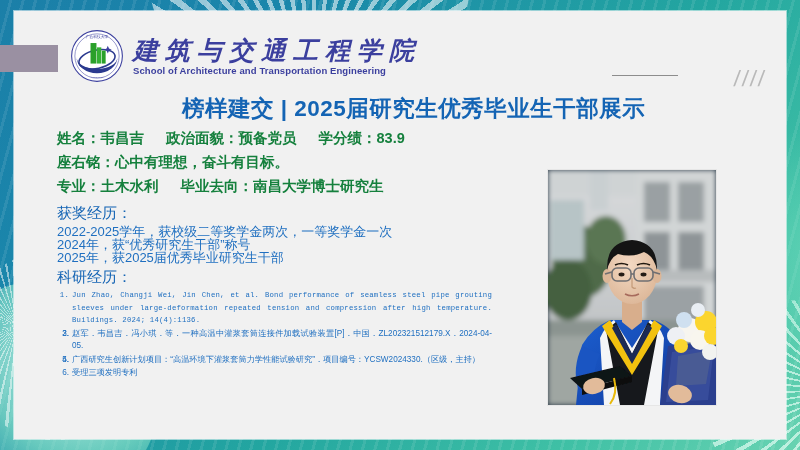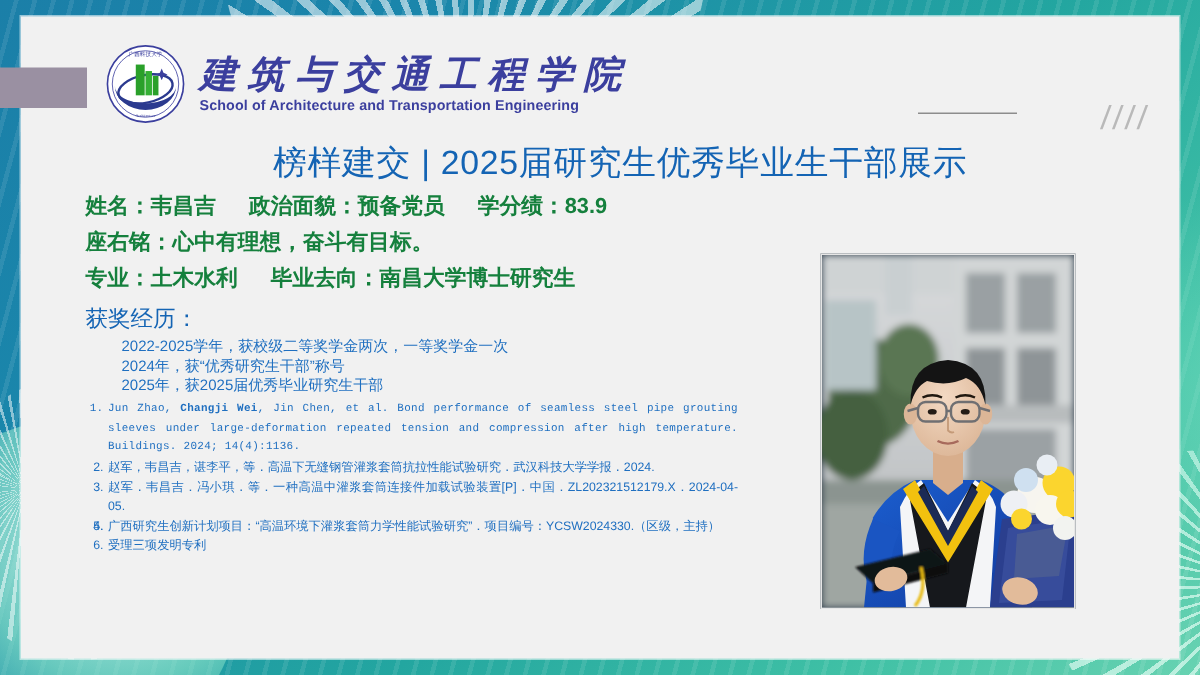"榜样建交 | 2025届研究生优秀毕业生干部展示" .main-title { font-weight: normal -> bold }
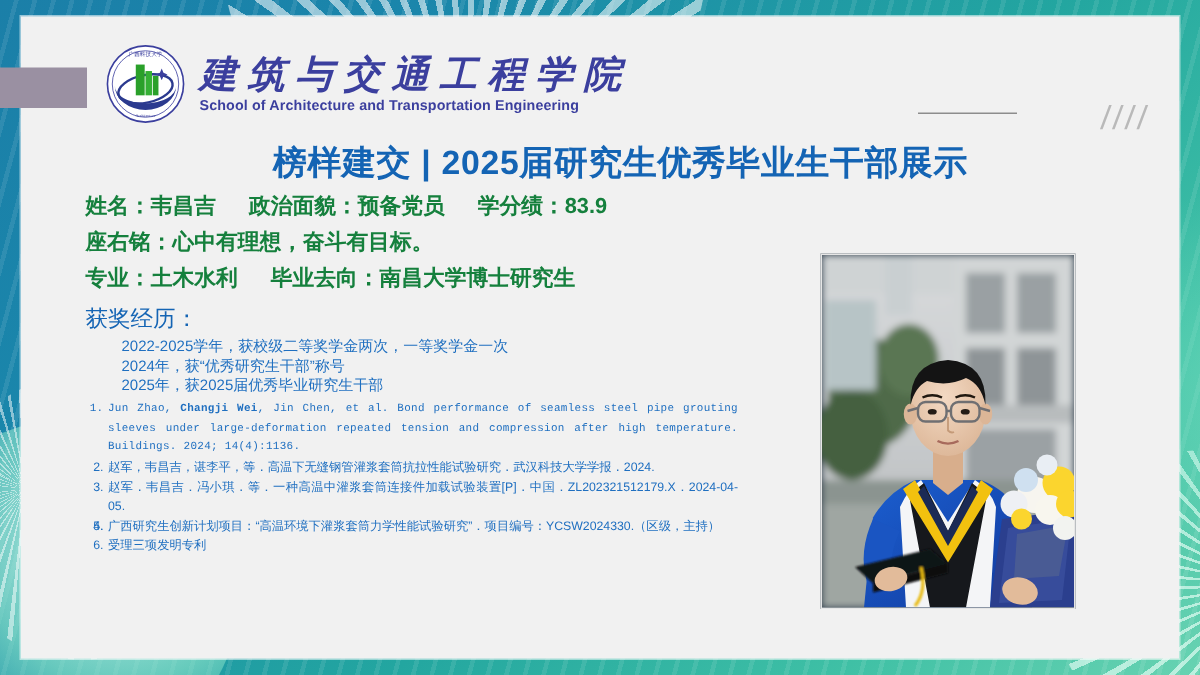"2022-2025学年，获校级二等奖学金两次，一等奖学金一次" .sec-line { font-size: 10px -> 13px; margin-left: 24px -> none }
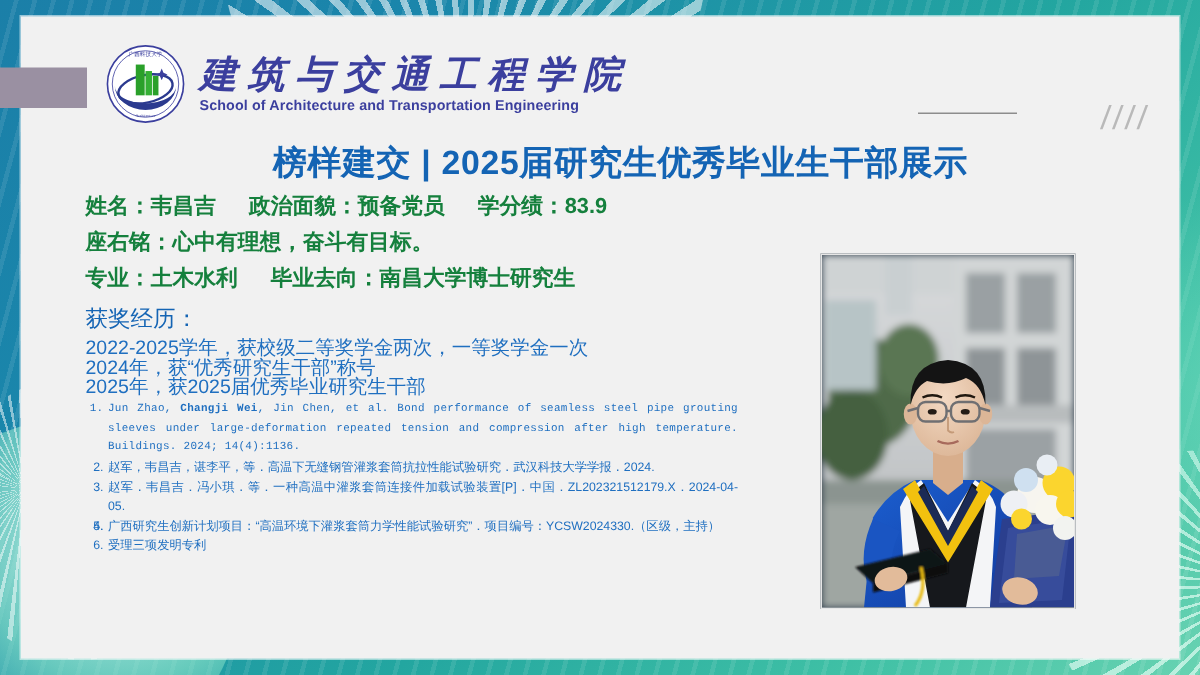"科研经历：" div.sec-title { html: none -> <div>科研经历：</div> }
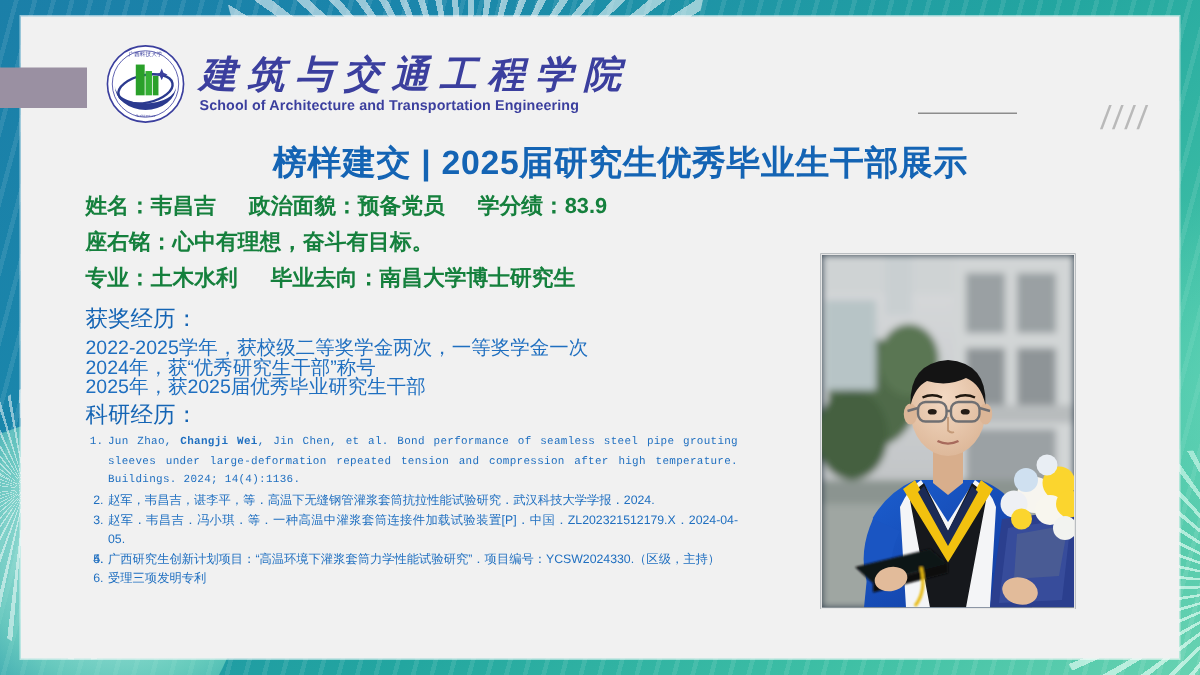"Changji Wei" .ref-item .bold-name { font-weight: bold -> normal }
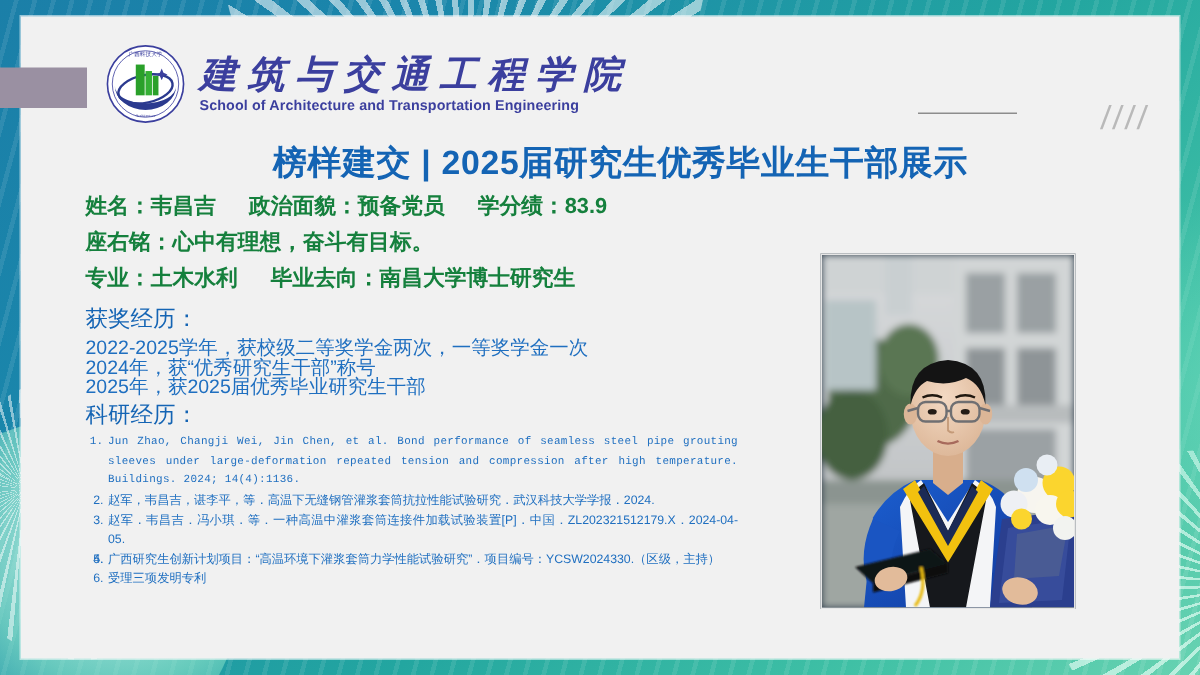"赵军，韦昌吉，谌李平，等．高温下无缝钢管灌浆套筒抗拉性能试验研究．武汉科技大学学" span { html: <span>赵军，韦昌吉，谌李平，等．高温下无缝钢管灌浆套筒抗拉性能试验研究．武汉科技大学学报．2024.</span> -> none }
